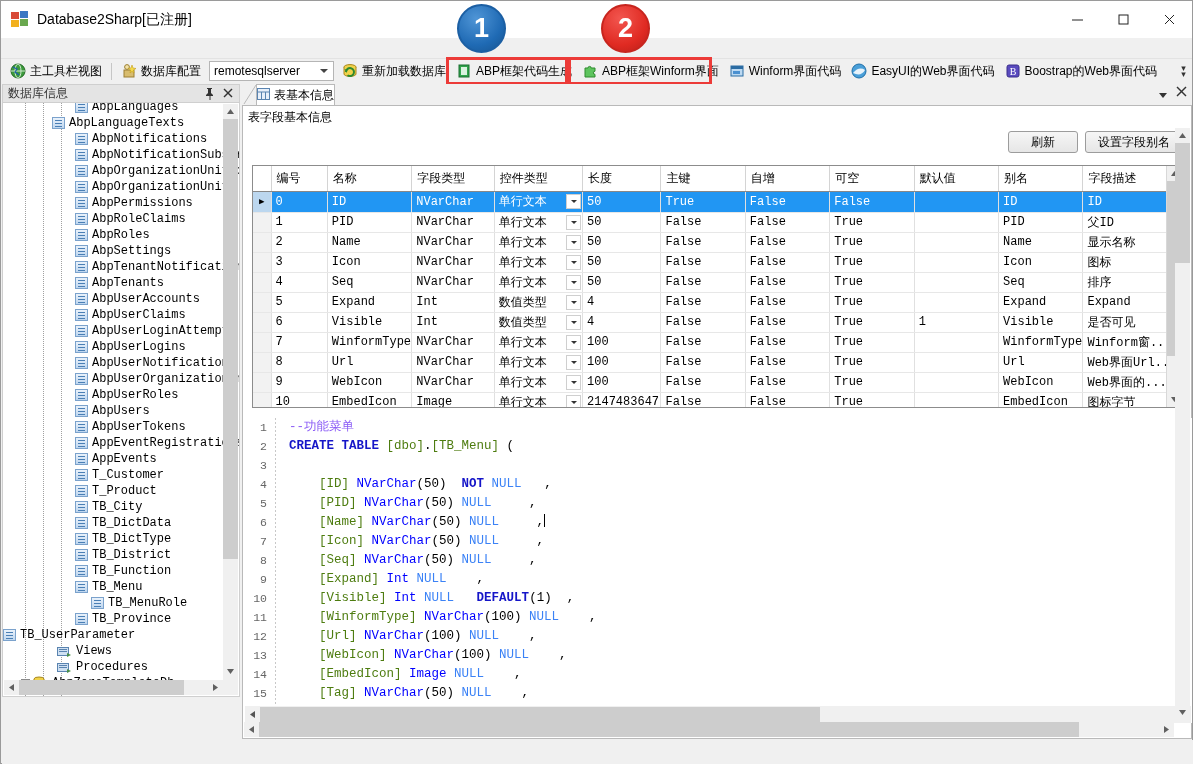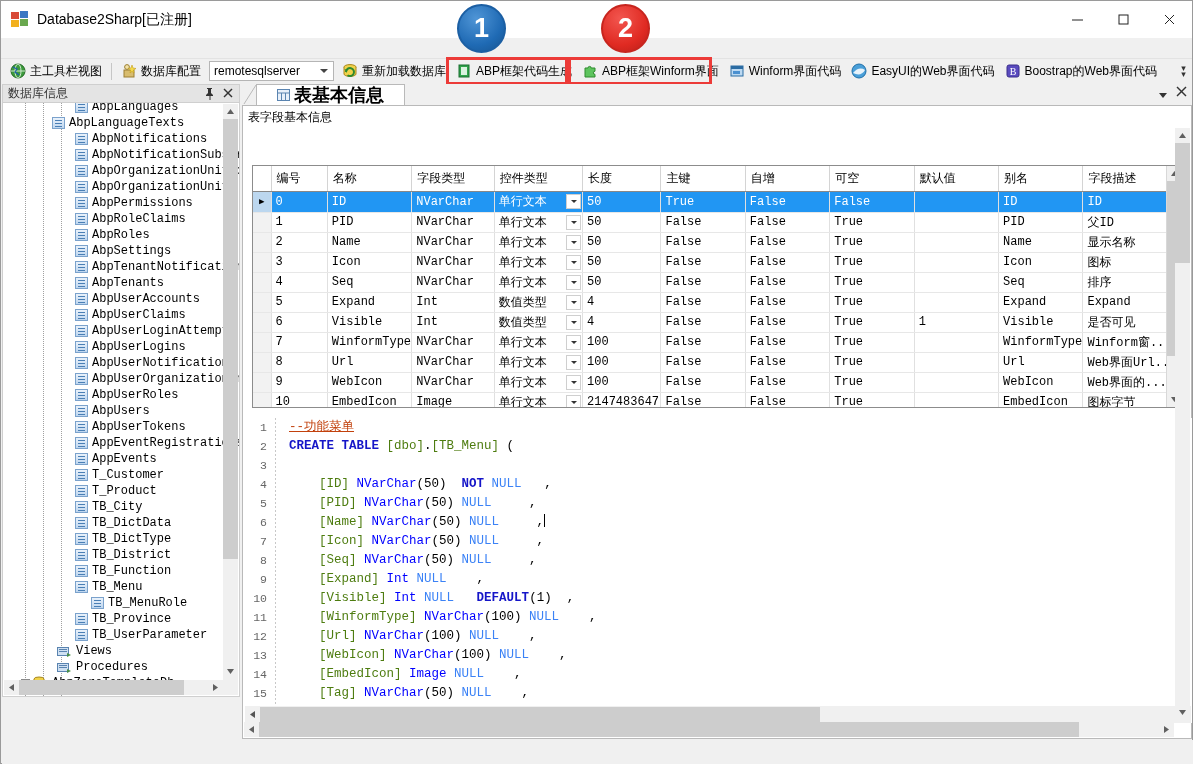"表基本信息" .doctab { font-size: 18px -> 12px; font-weight: bold -> normal; padding: 0 20px -> 0 0 }
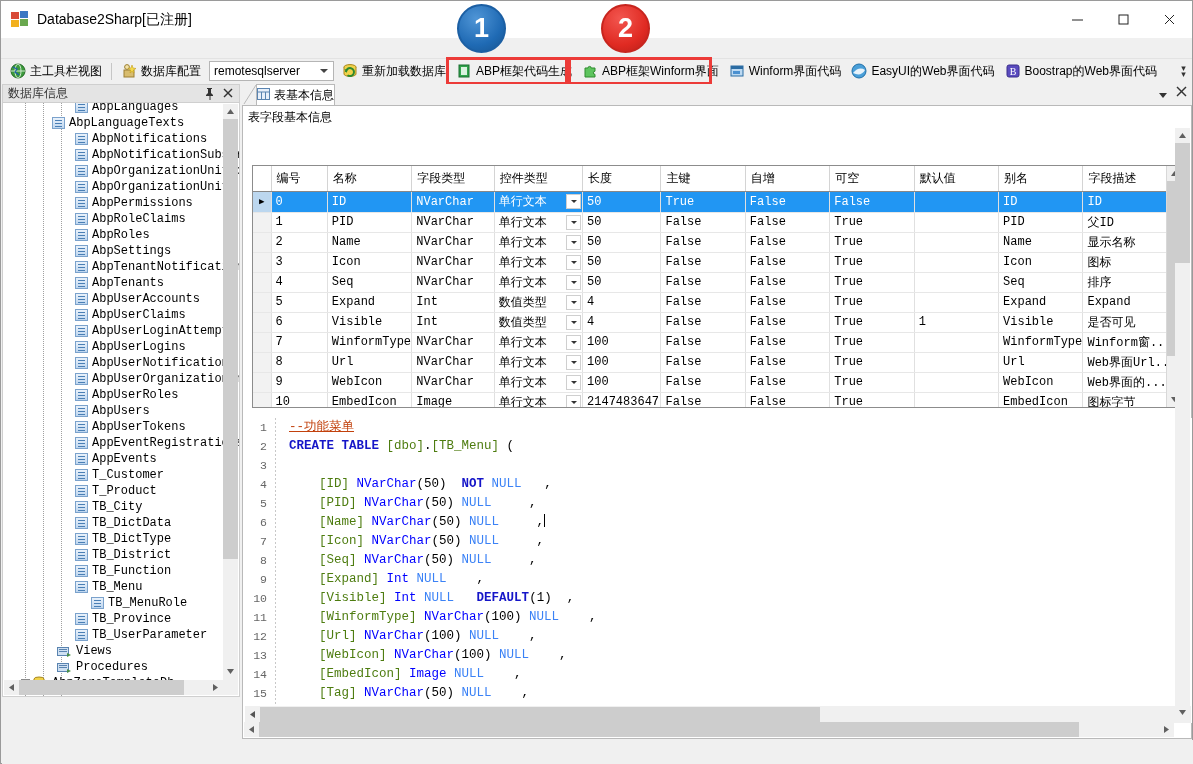"刷新" div.btnrow { html: none -> <div> <div>刷新</div> <div>设置字段别名</div> </div> }
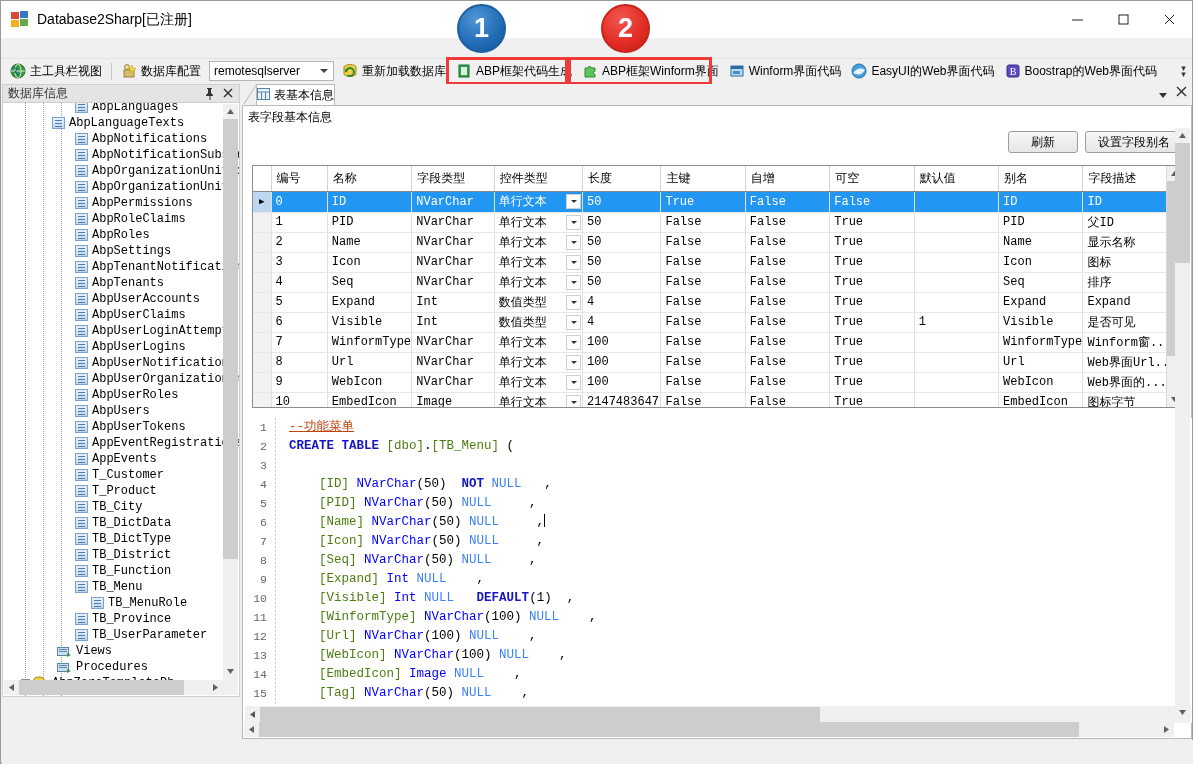"--功能菜单" .cm { color: #c2410c -> #8b5cf6; text-decoration: underline -> none }
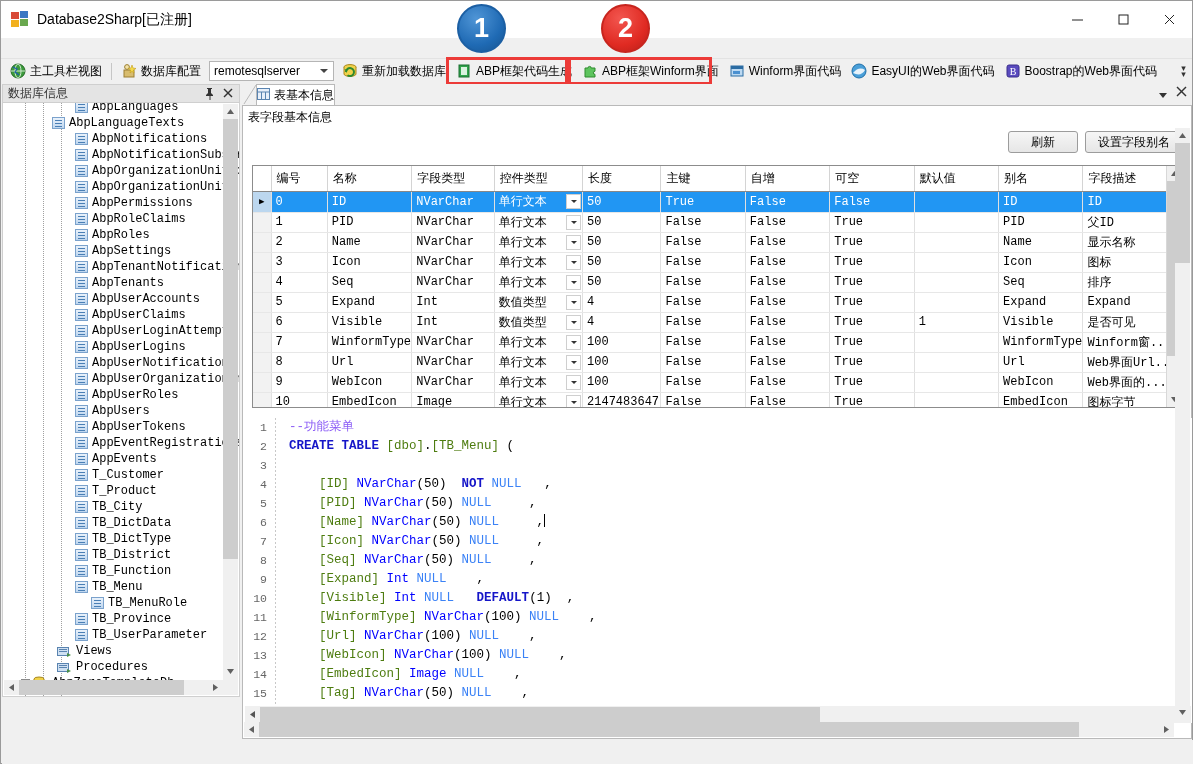"TB_UserParameter" div.tnode { padding-left: 72px -> none }
